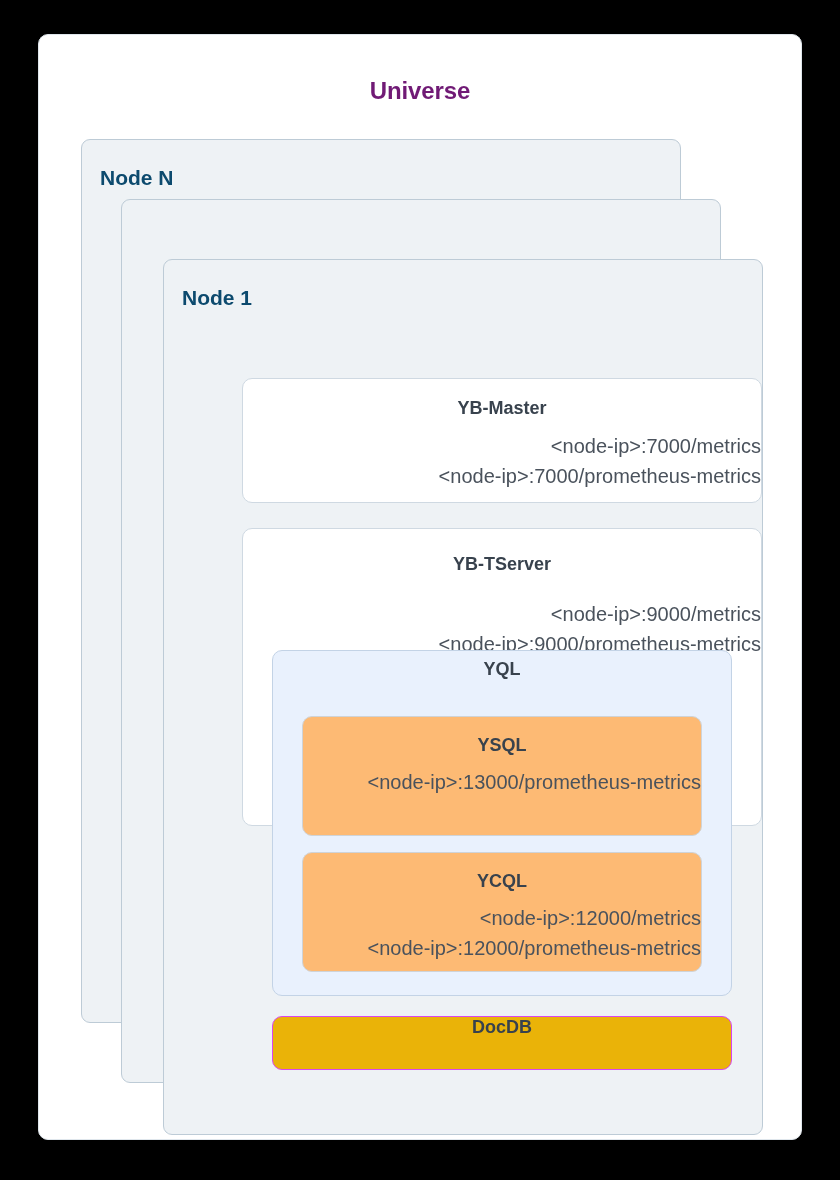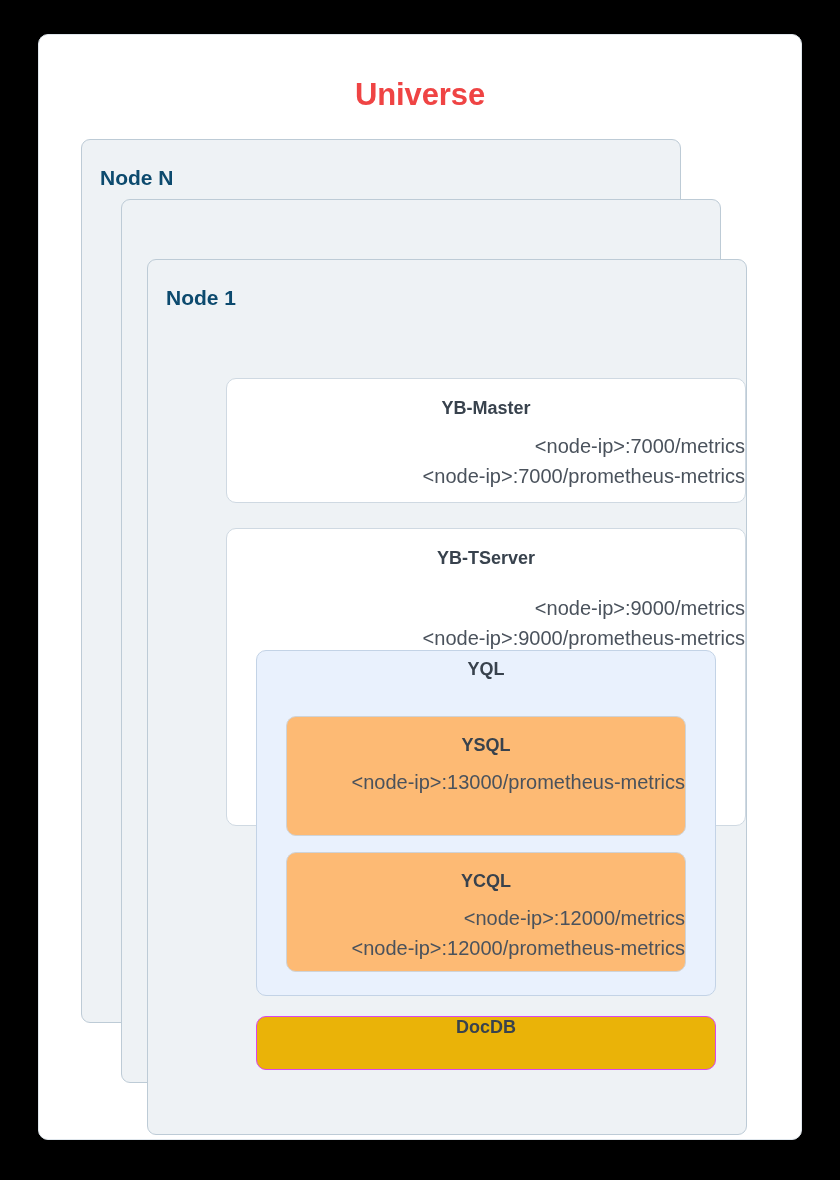"Universe" .universe-title { color: #ef4444 -> #701a75; font-size: 31px -> 24px }
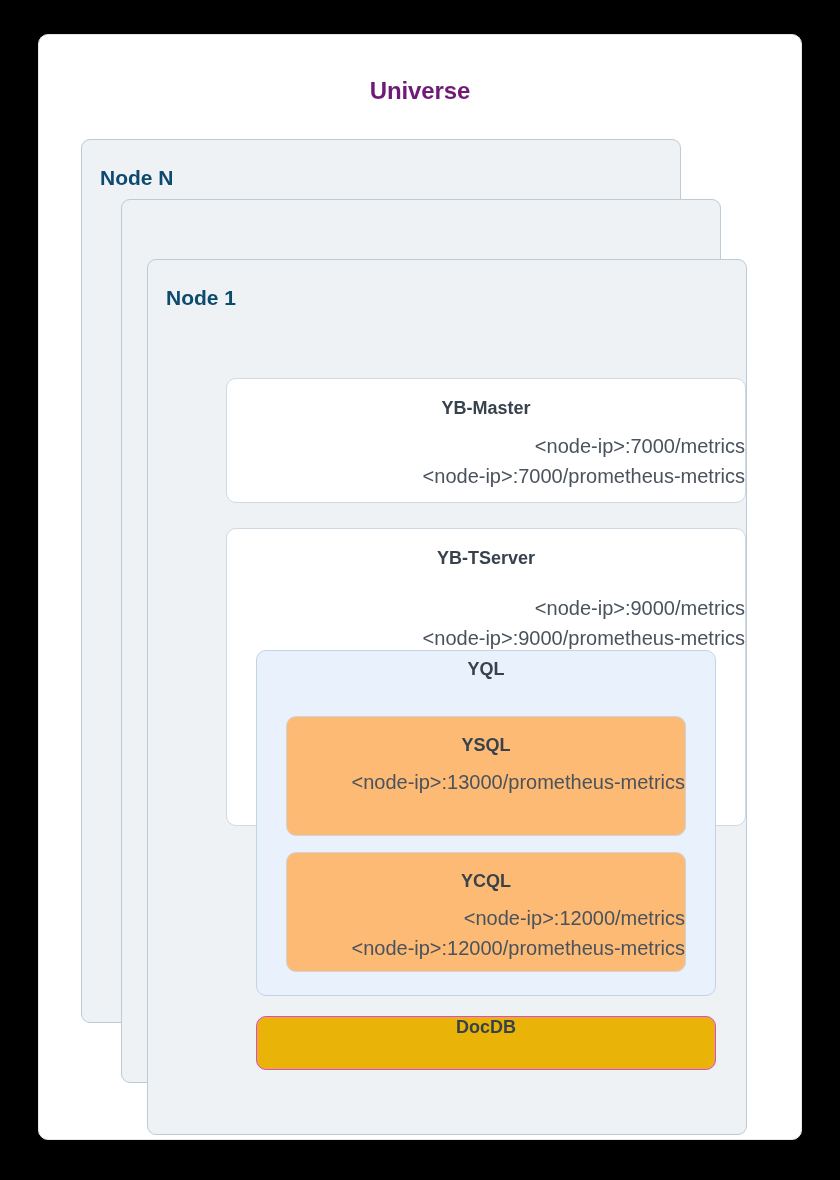"Node 1" .node-1 { left: 108px -> 124px }
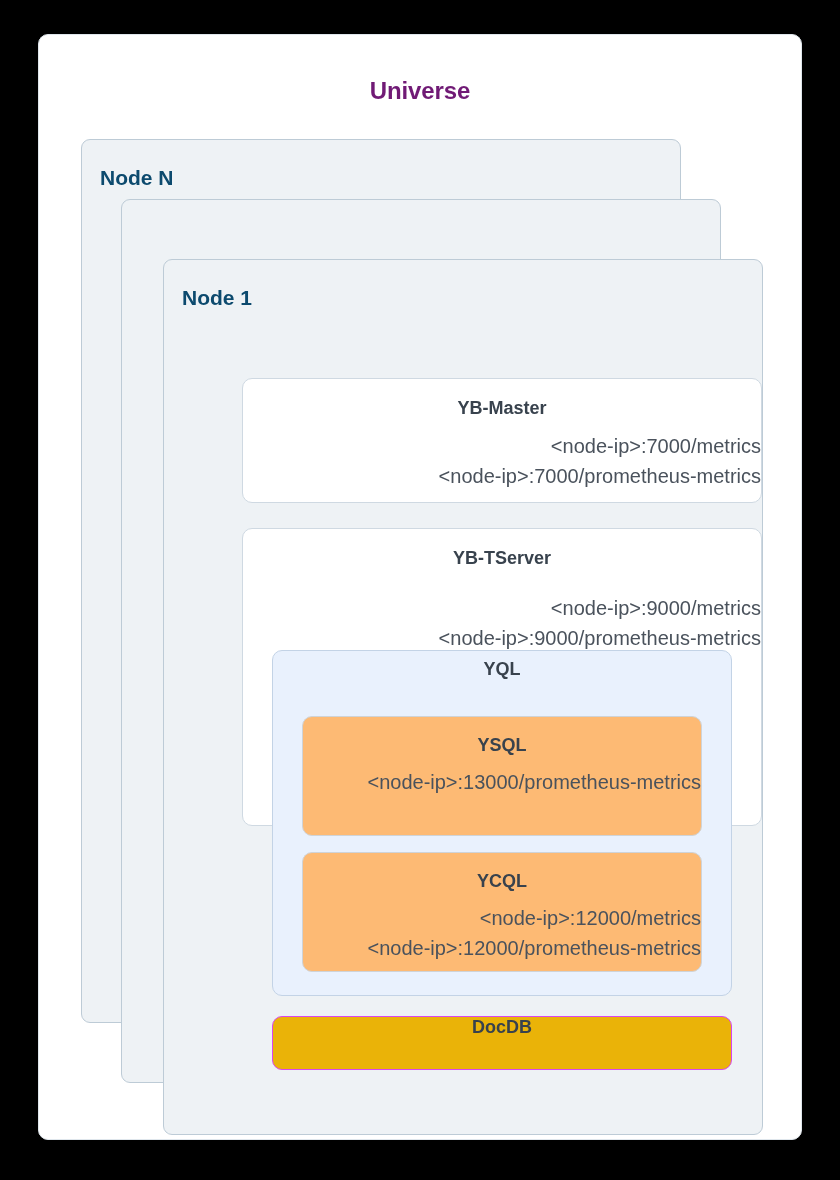"YB-TServer" .yb-tserver .box-title { margin-top: 19px -> 25px }
